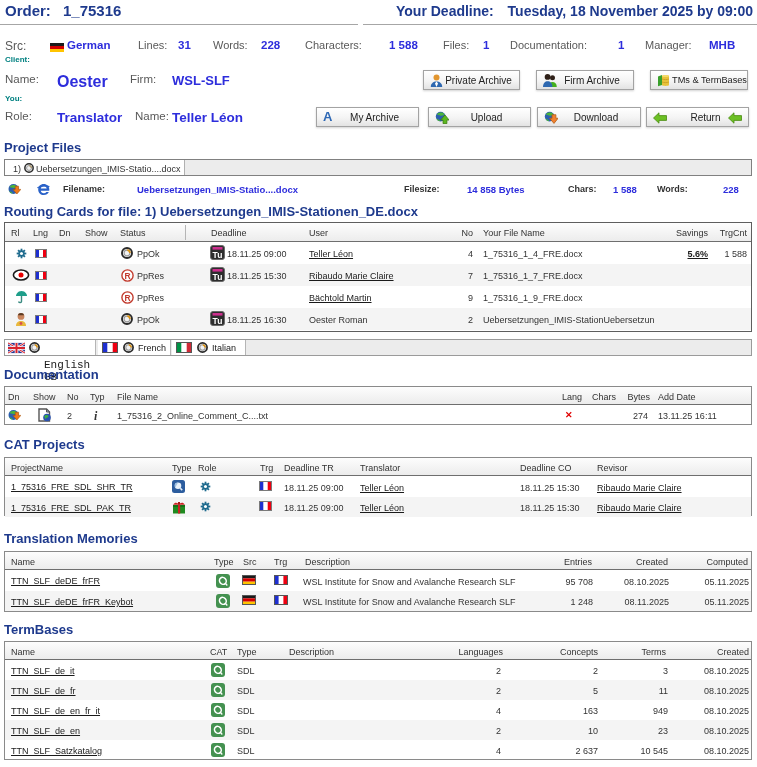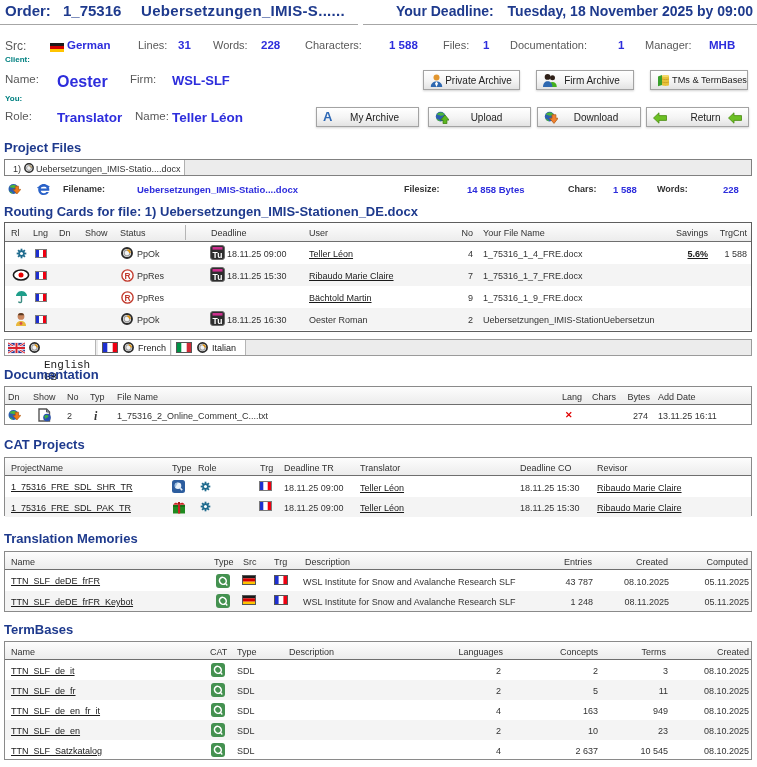"Uebersetzungen_IMIS-S......" div.abs { html: <div>Uebersetzungen_IMIS-S......</div> -> none }
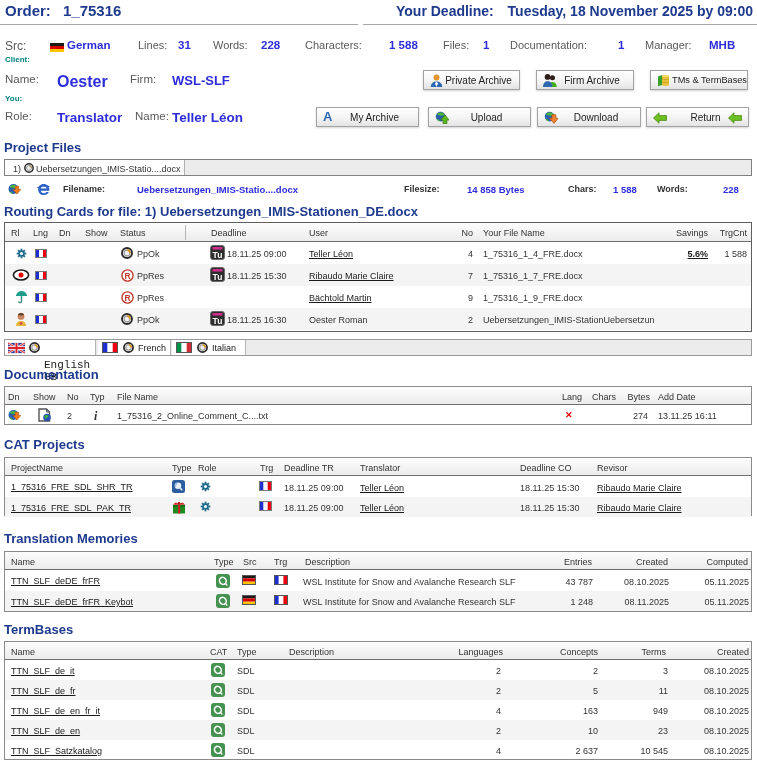"43 787" span.cell { text: 43 787 -> 95 708 }
